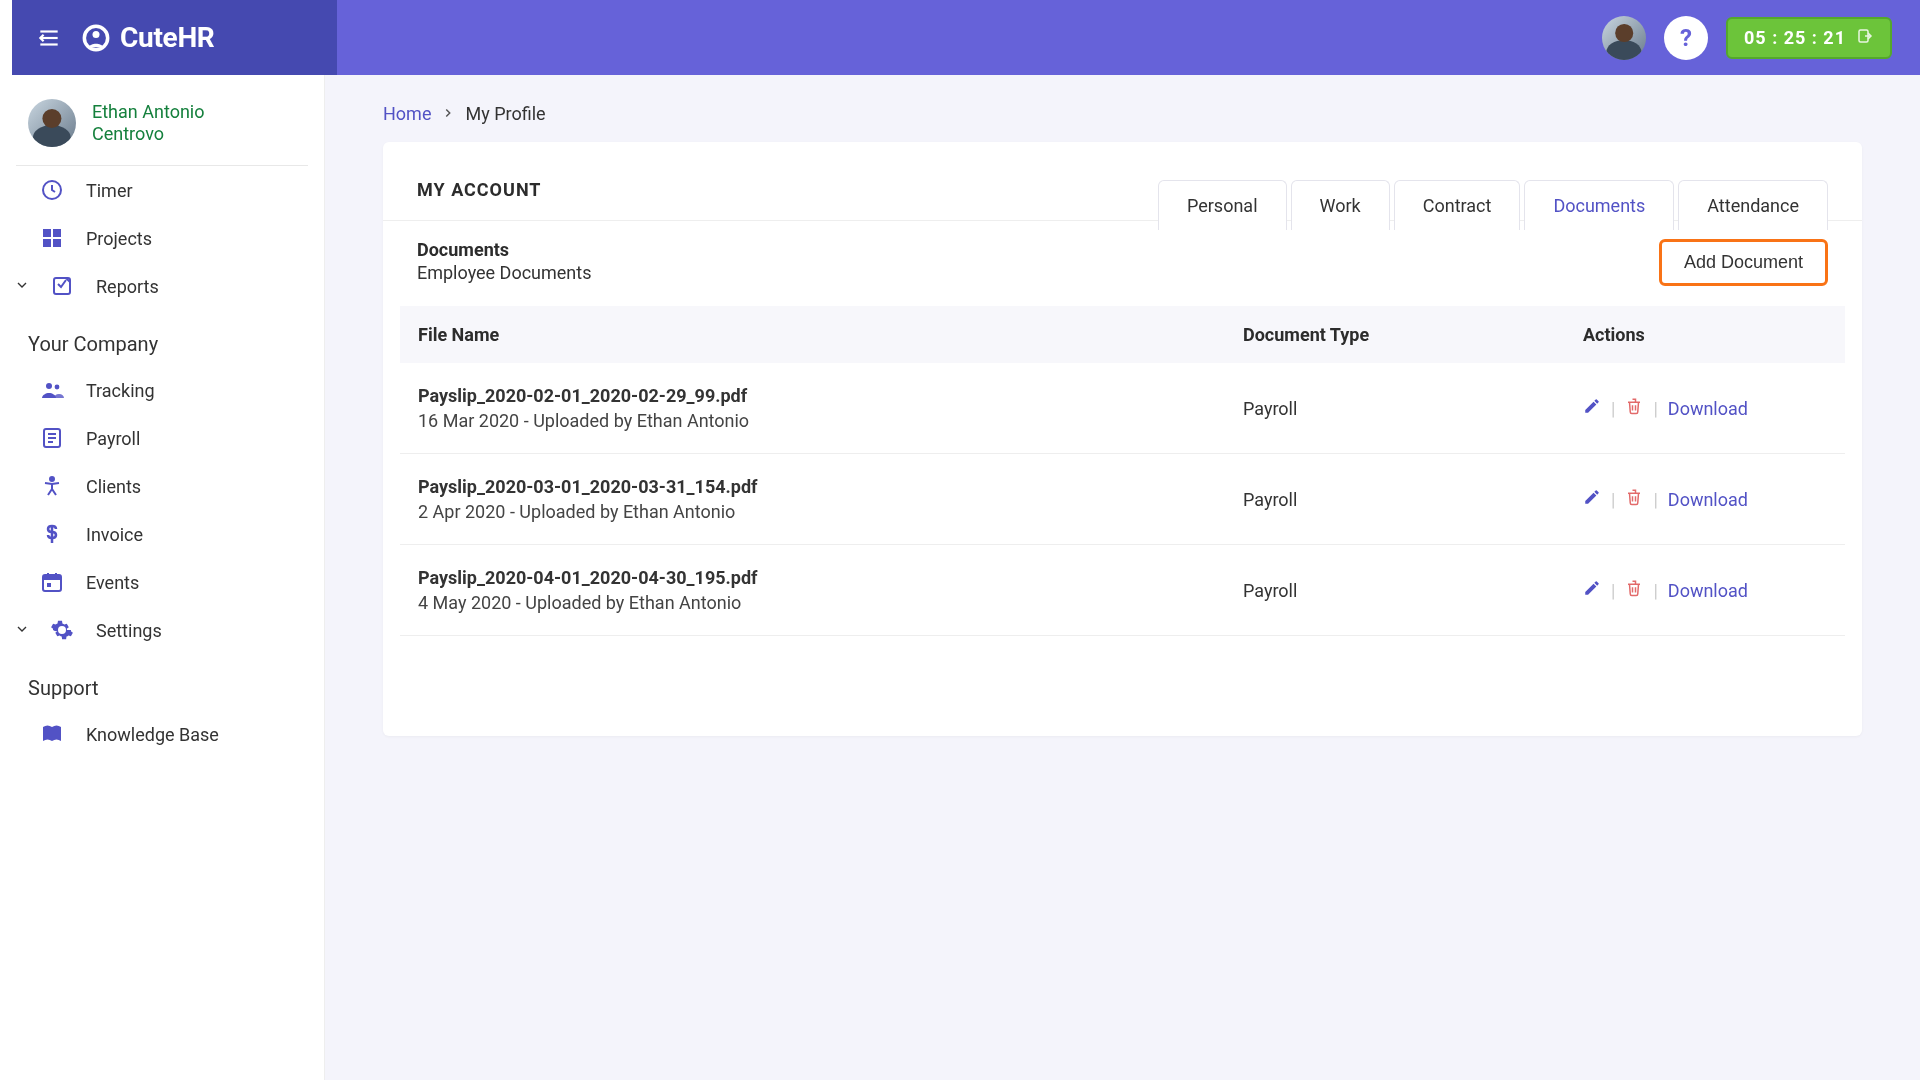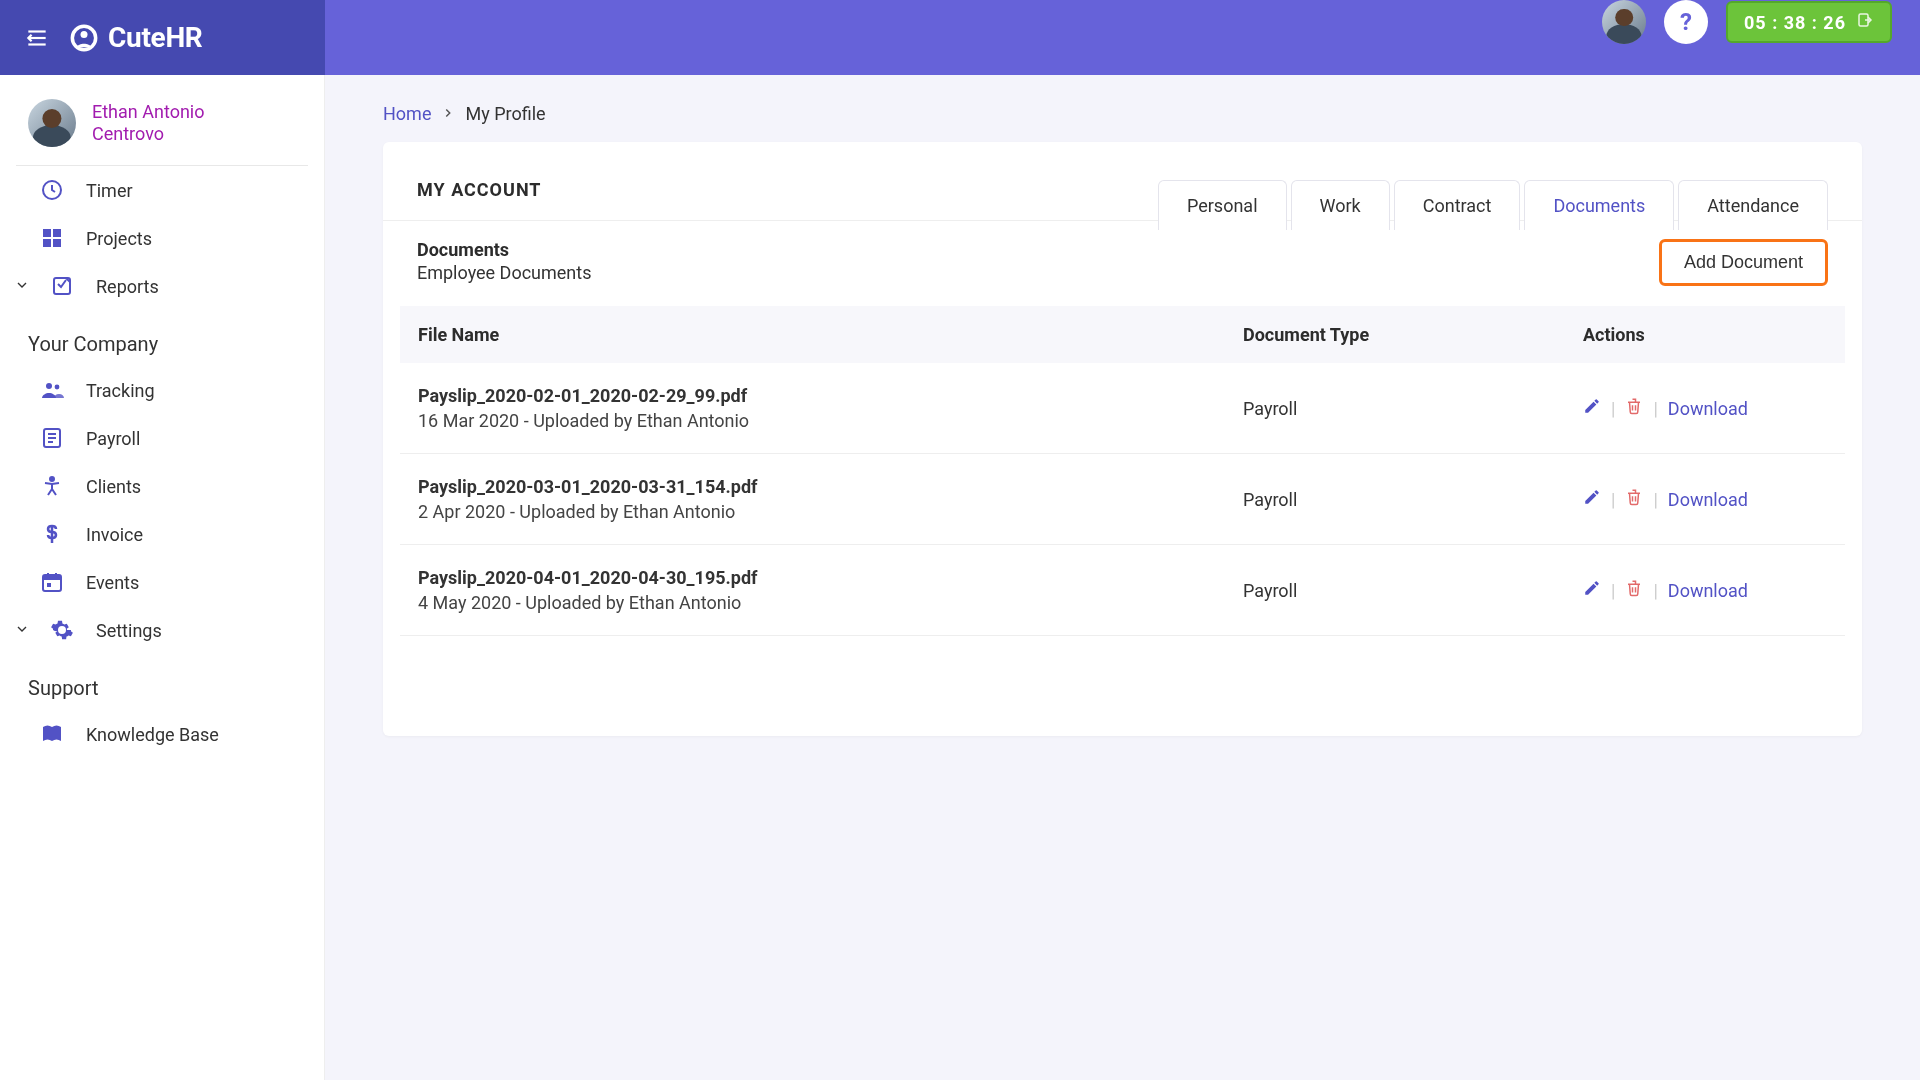"CuteHR" .header { align-items: flex-start -> center; left: 0 -> 12px }
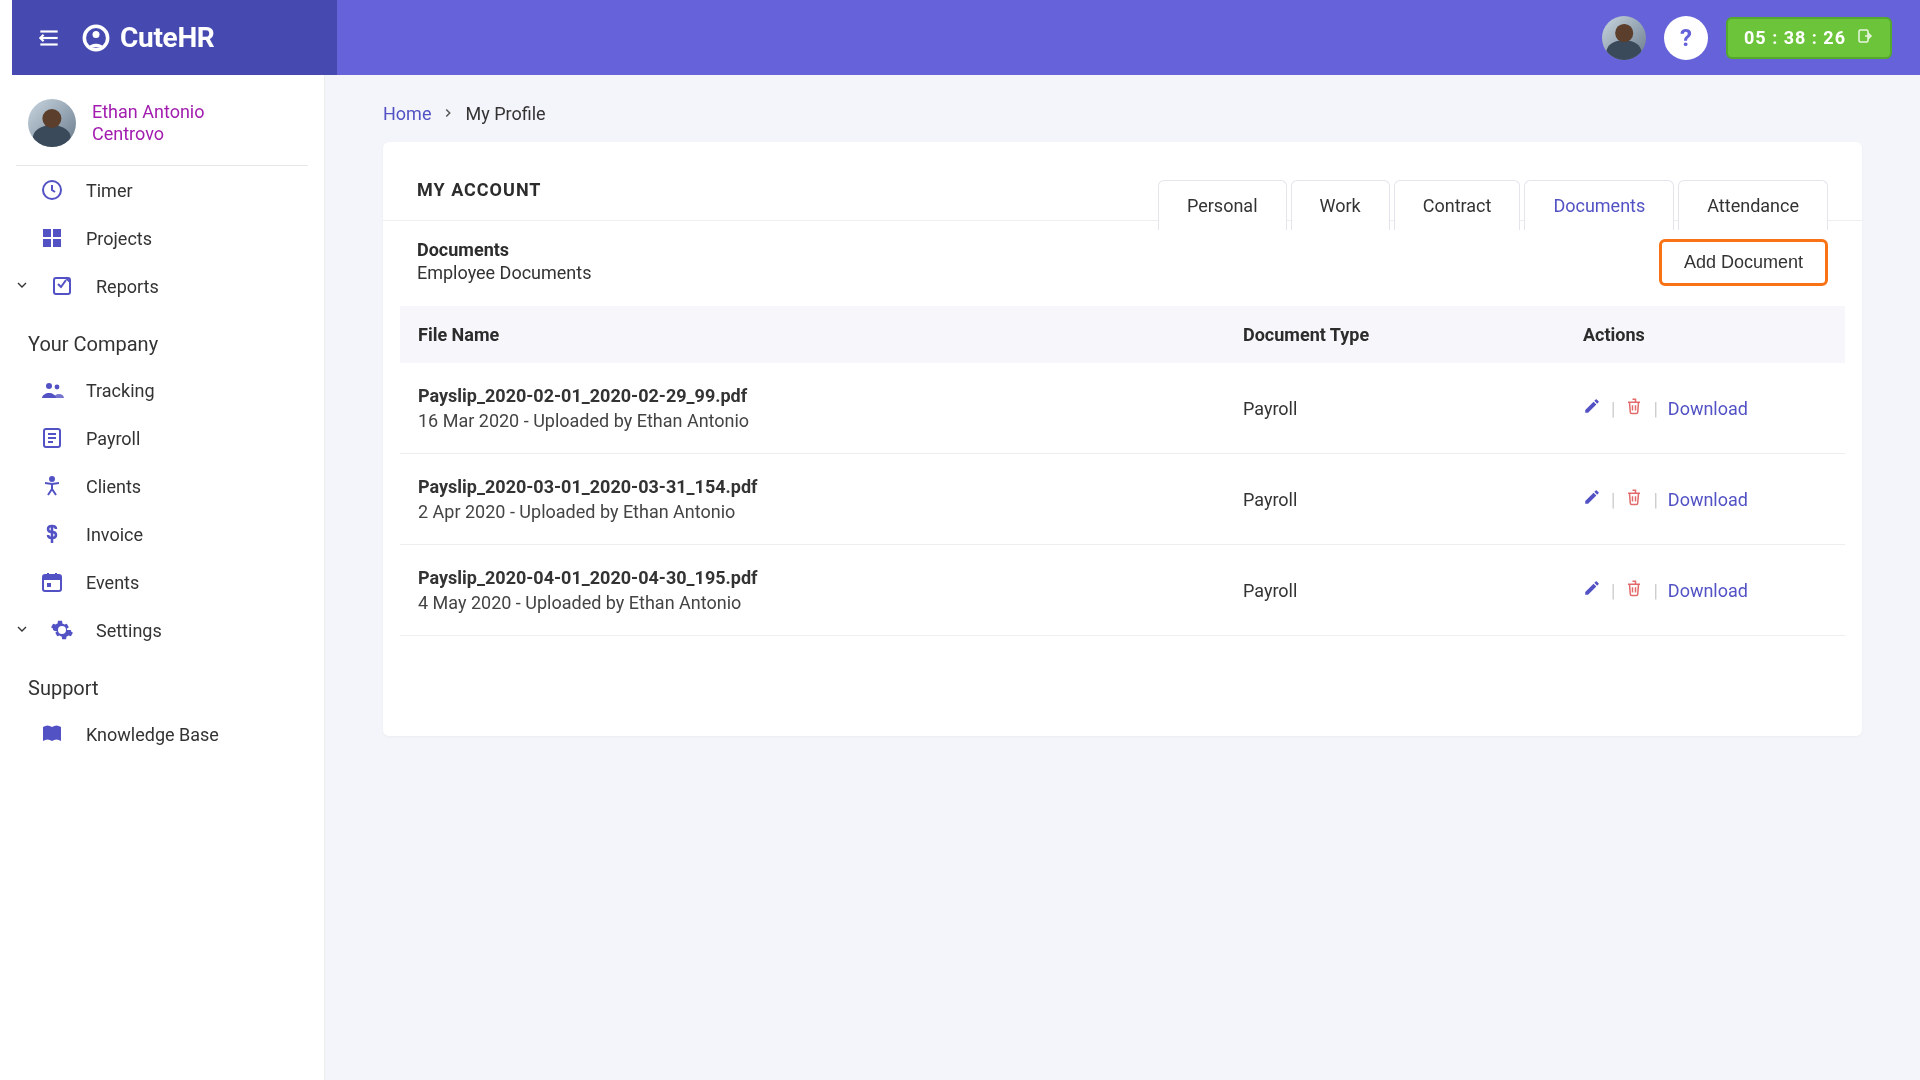"05 : 38 : 26" span { text: 38 : 26 -> 25 : 21 }
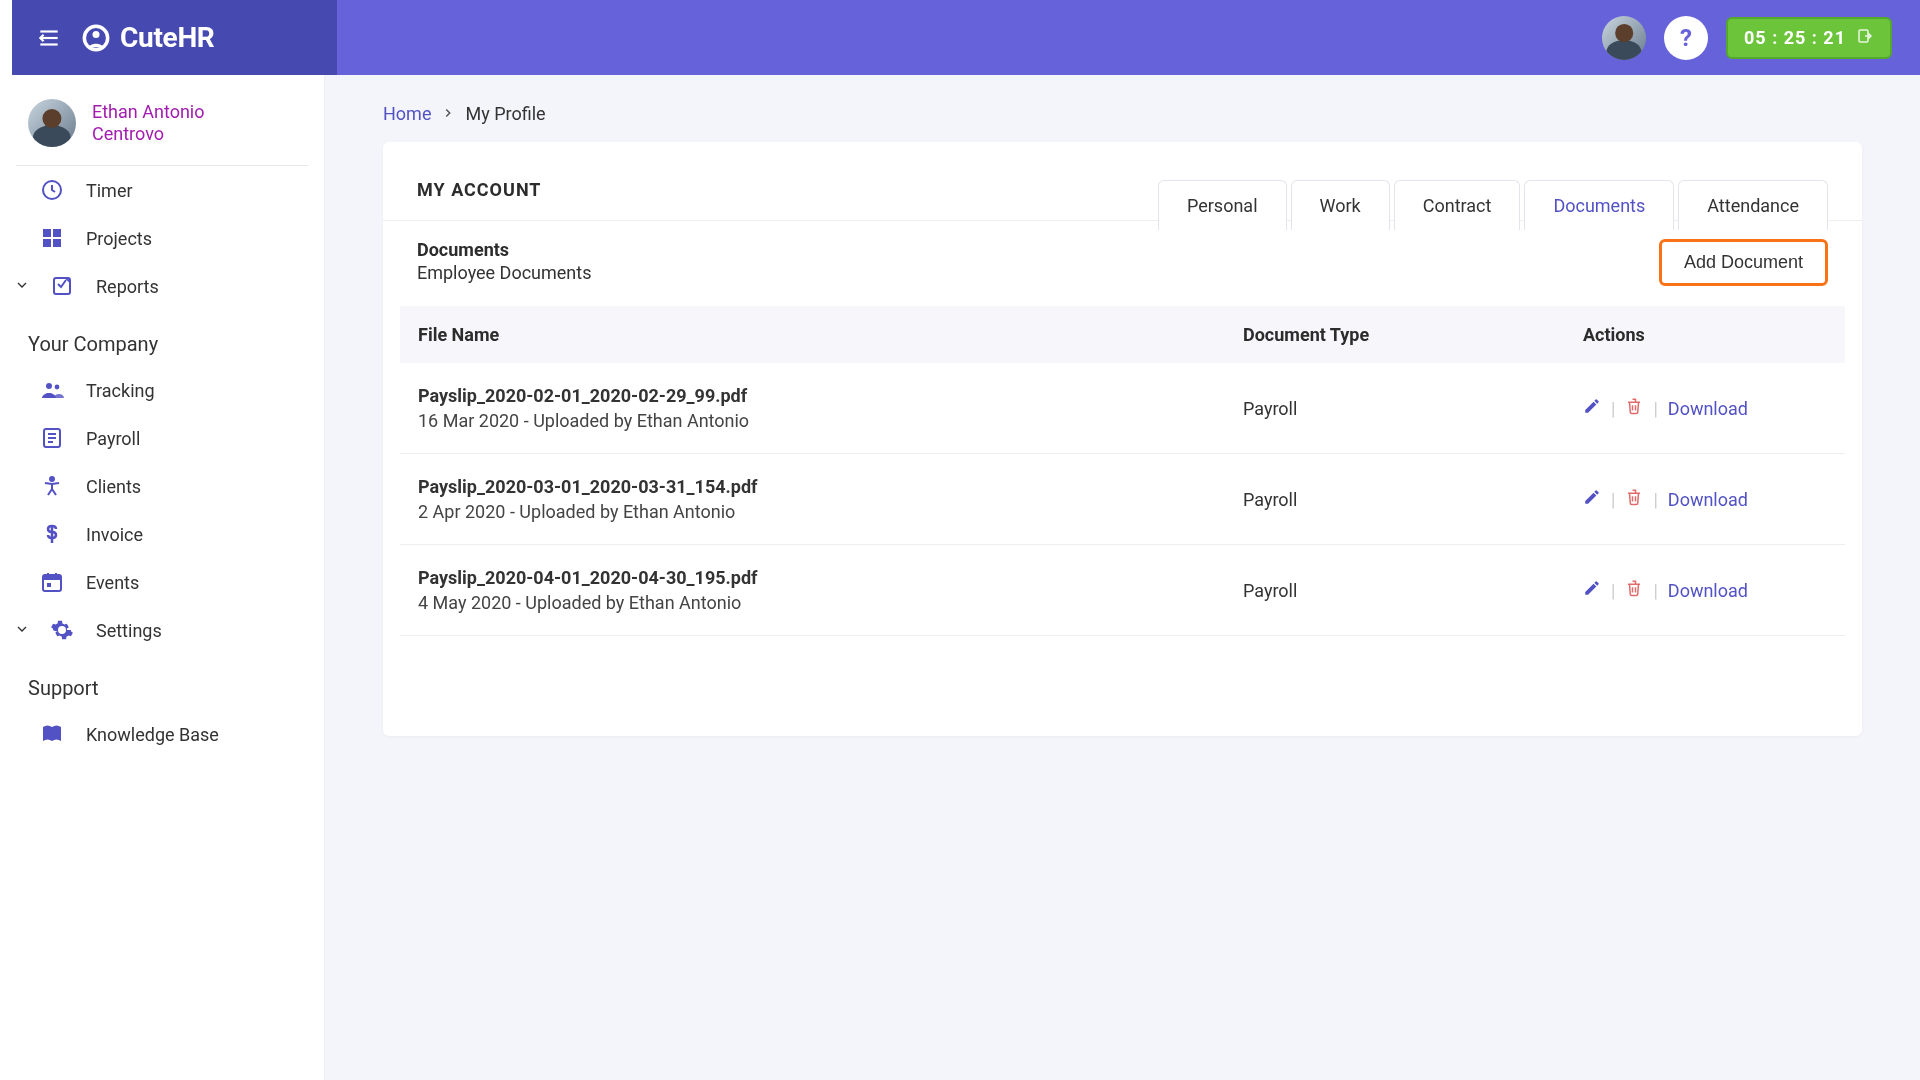"Ethan Antonio" .profile-name { color: #a21caf -> #15803d }
